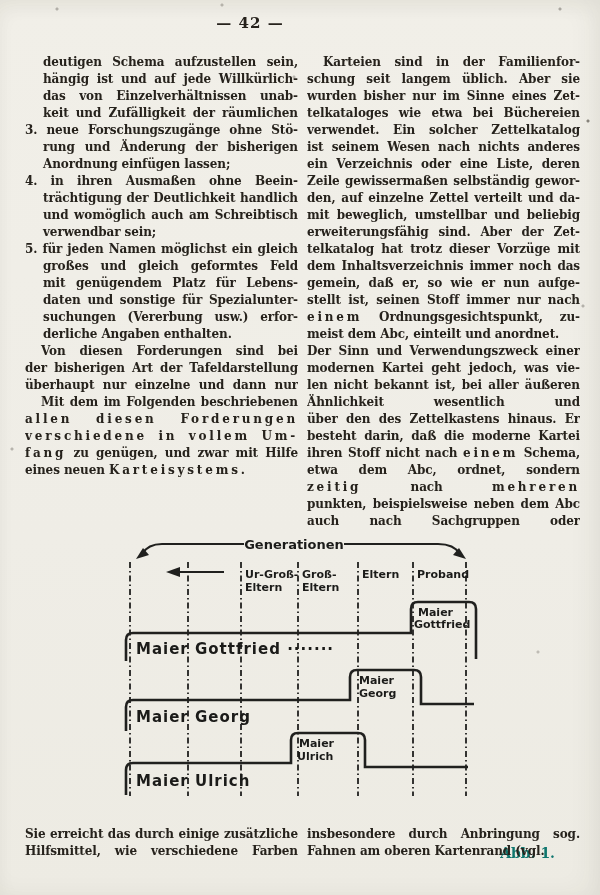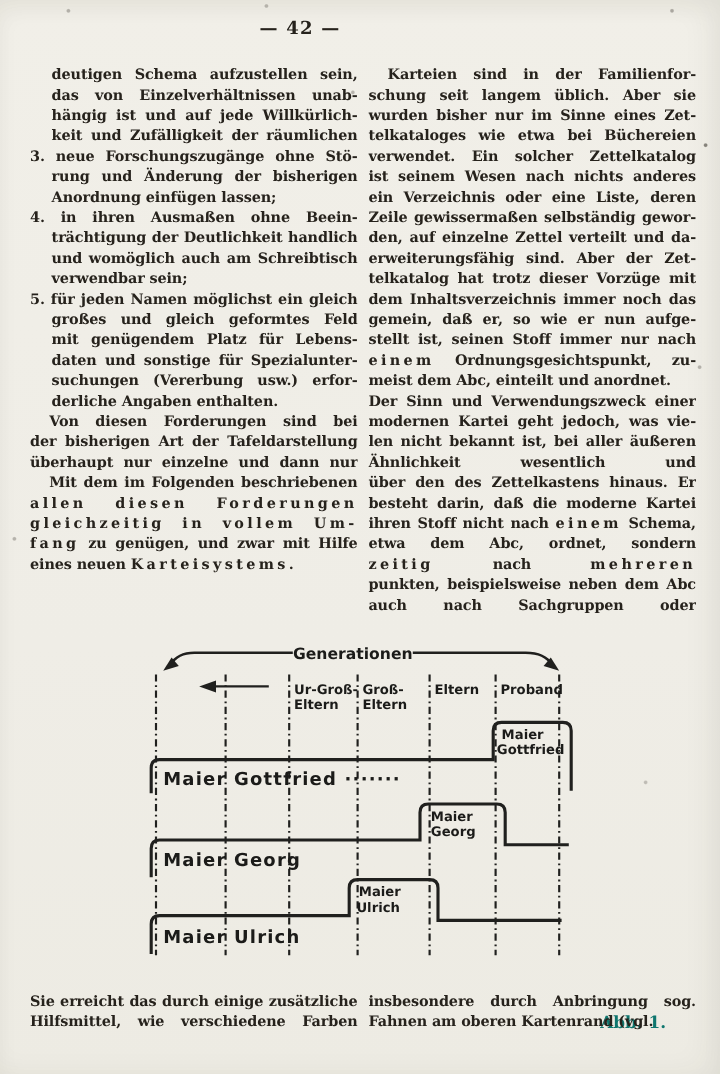"das von Einzelverhältnissen unab-" div.tline { order: before "hängig ist und auf jede" -> after "hängig ist und auf jede" }
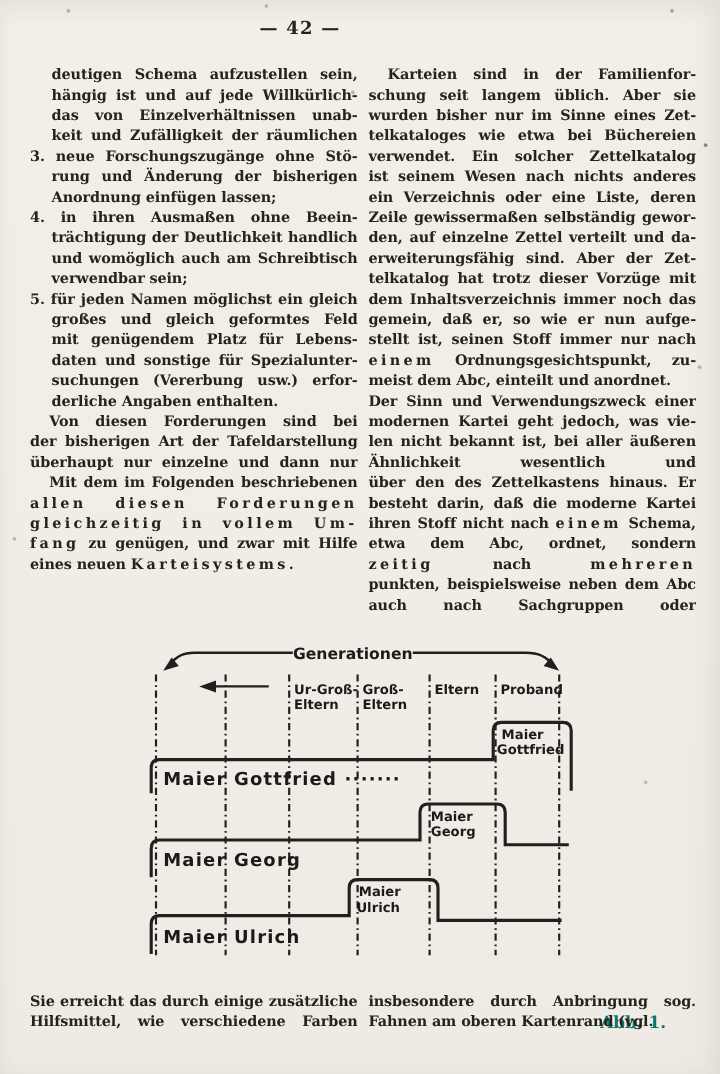"mit beweglich, umstellbar und beliebig" div.tline { html: none -> <div>mit beweglich, umstellbar und beliebig</div> }
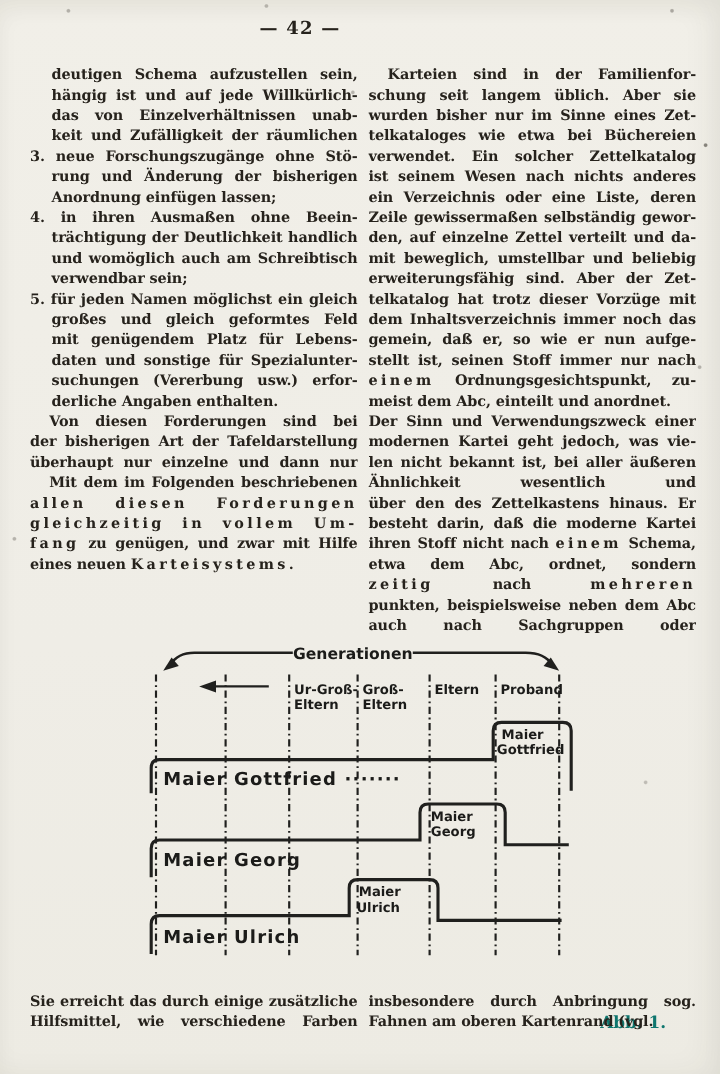"gleichzeitig in vollem Um-" div.tline { text: gleichzeitig -> verschiedene }
